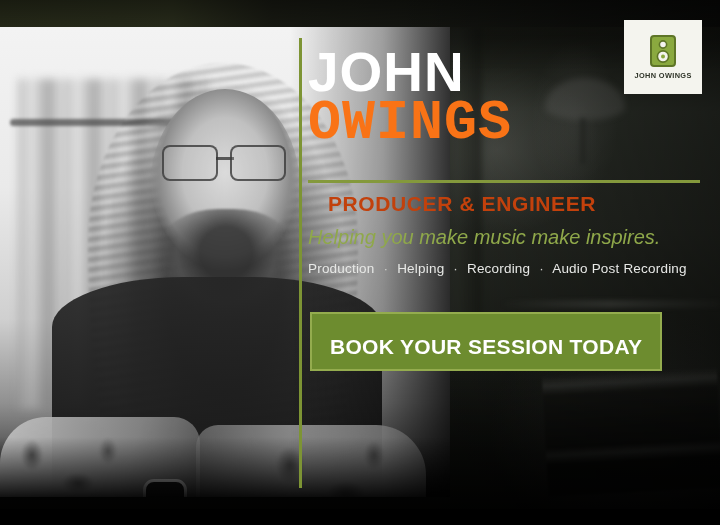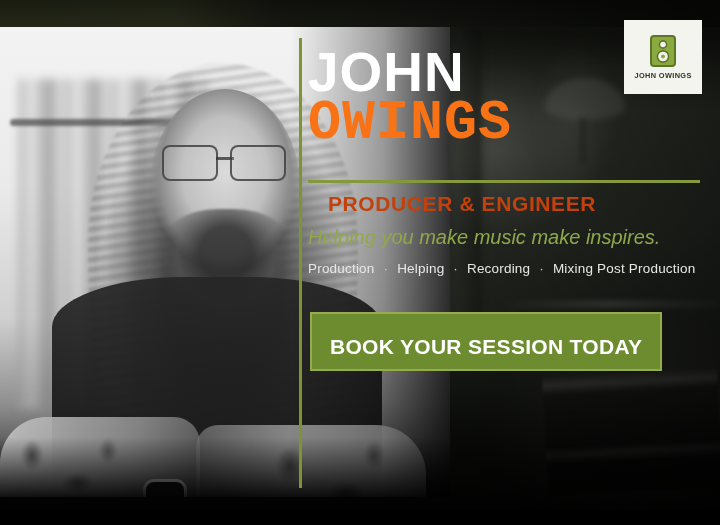"Mixing Post Production" span { text: Mixing Post Production -> Audio Post Recording }
